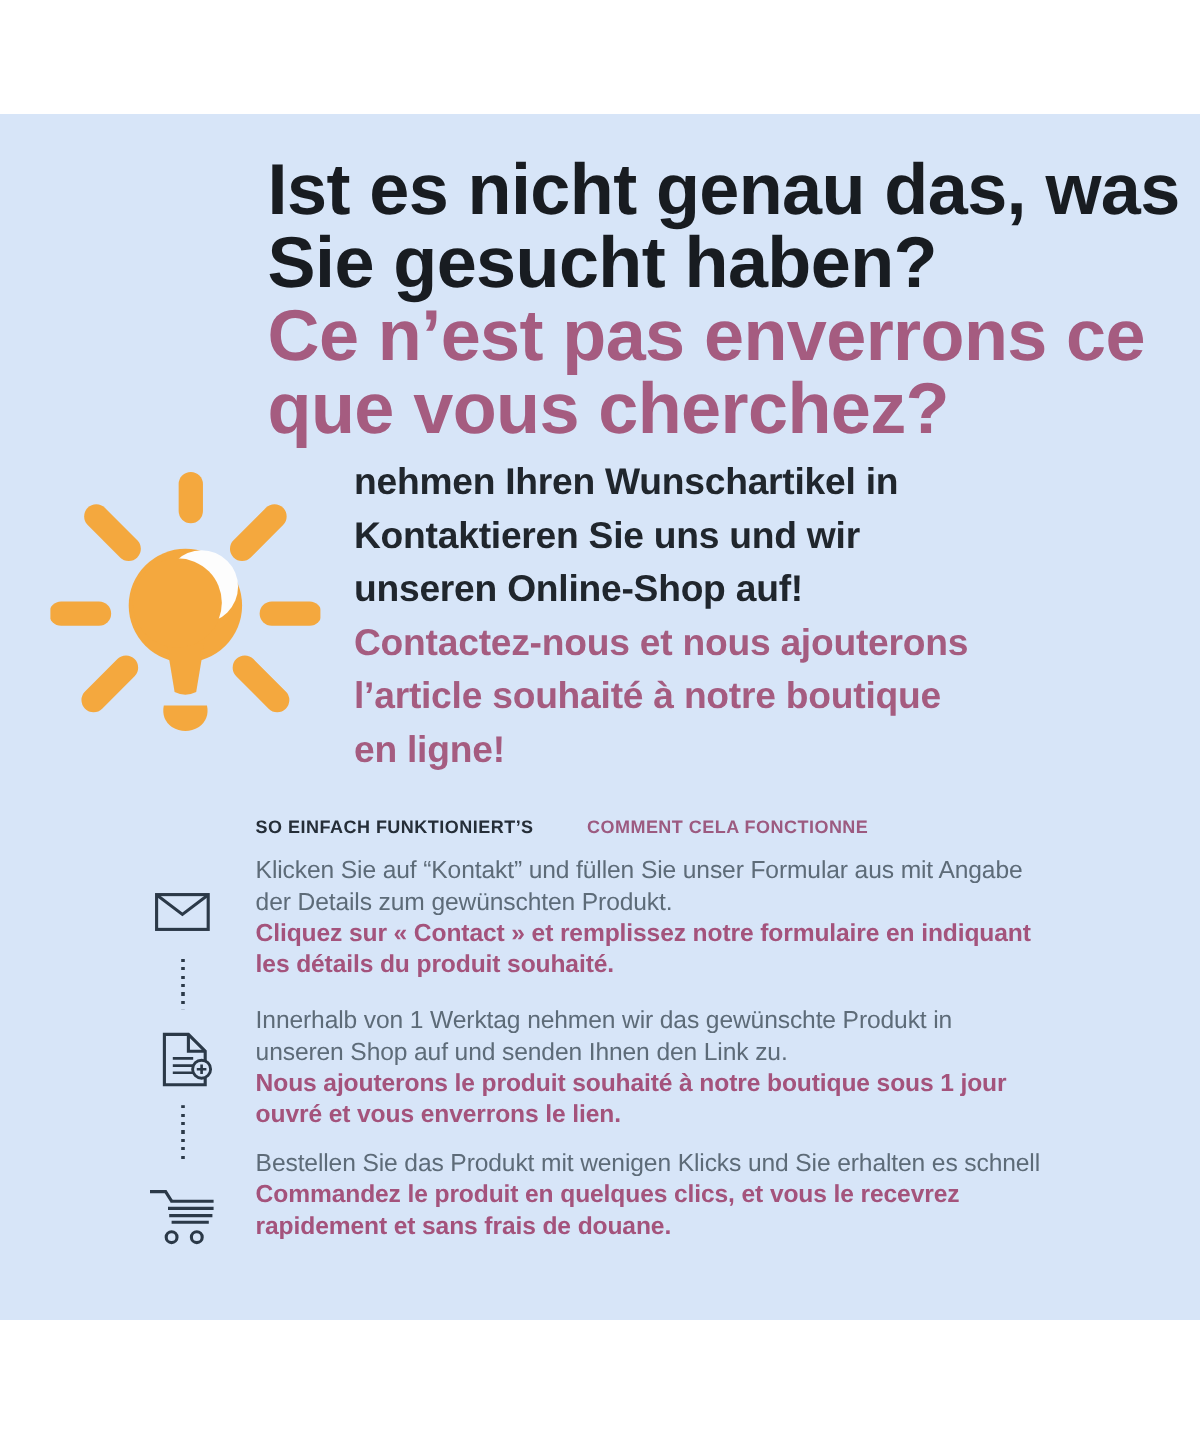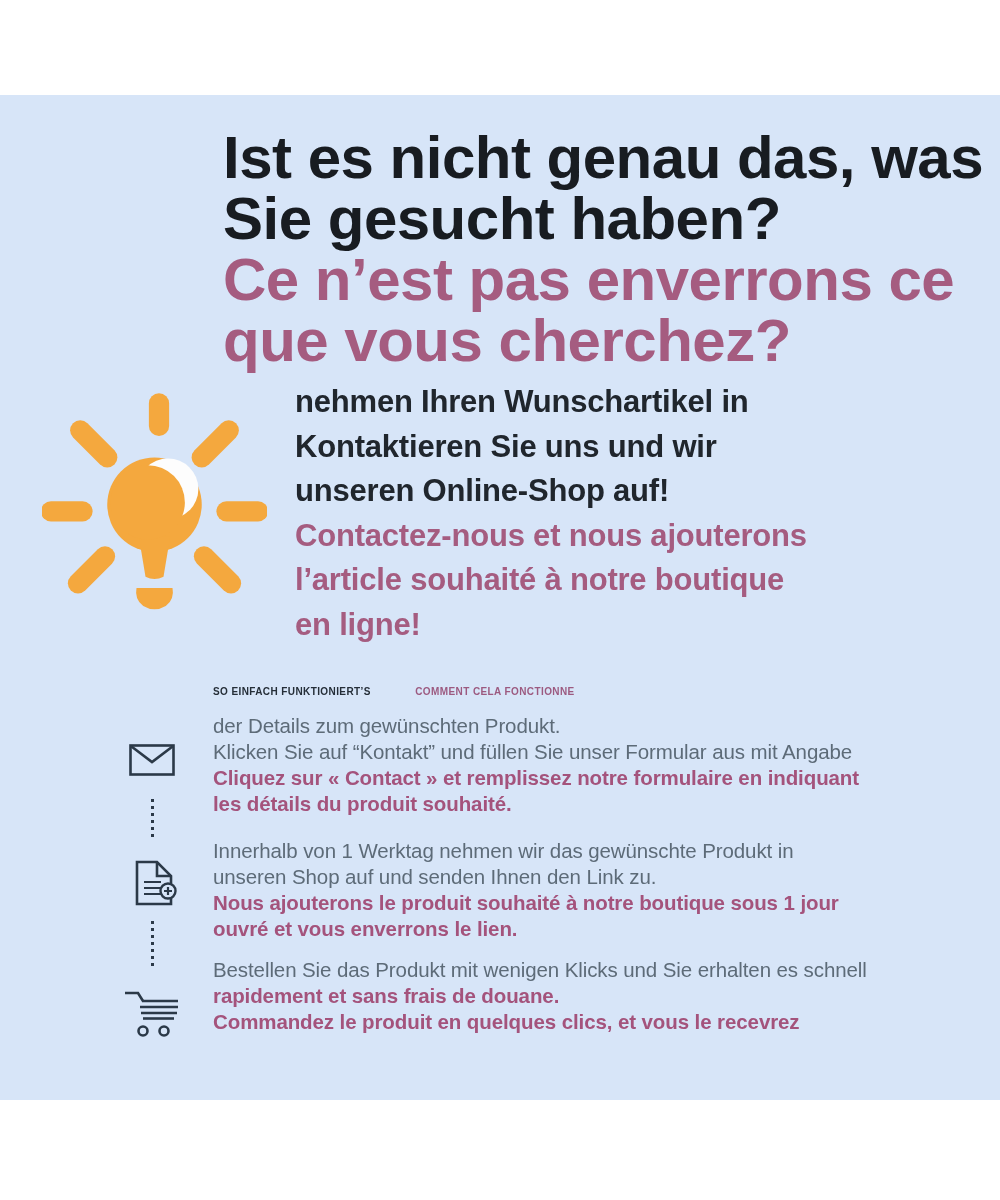"SO EINFACH FUNKTIONIERT’S" .hiw span { font-size: 10px -> 15px }
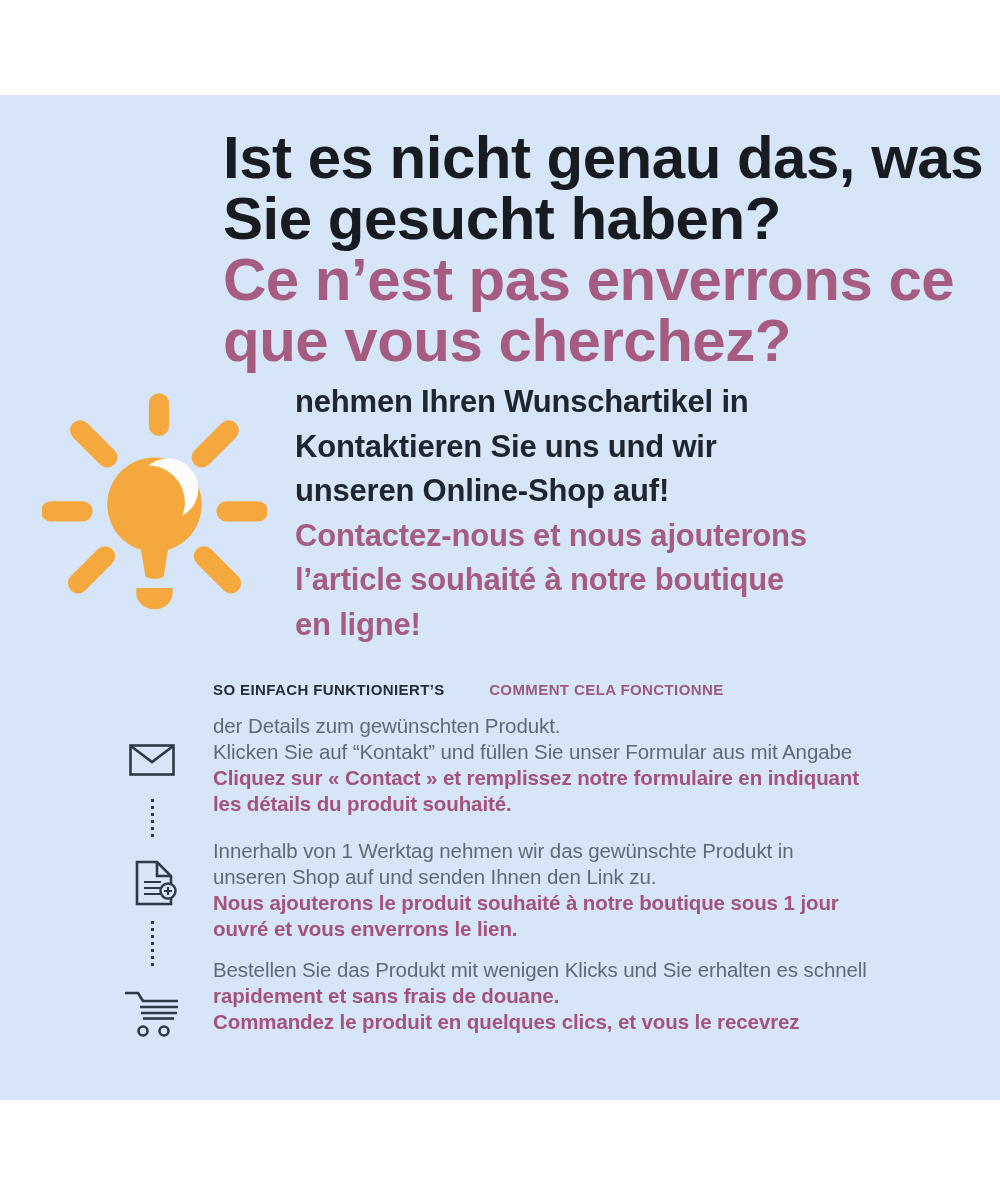"der Details zum gewünschten Produkt." div.de { order: before "Klicken Sie auf “Kontakt” und" -> after "Klicken Sie auf “Kontakt” und" }
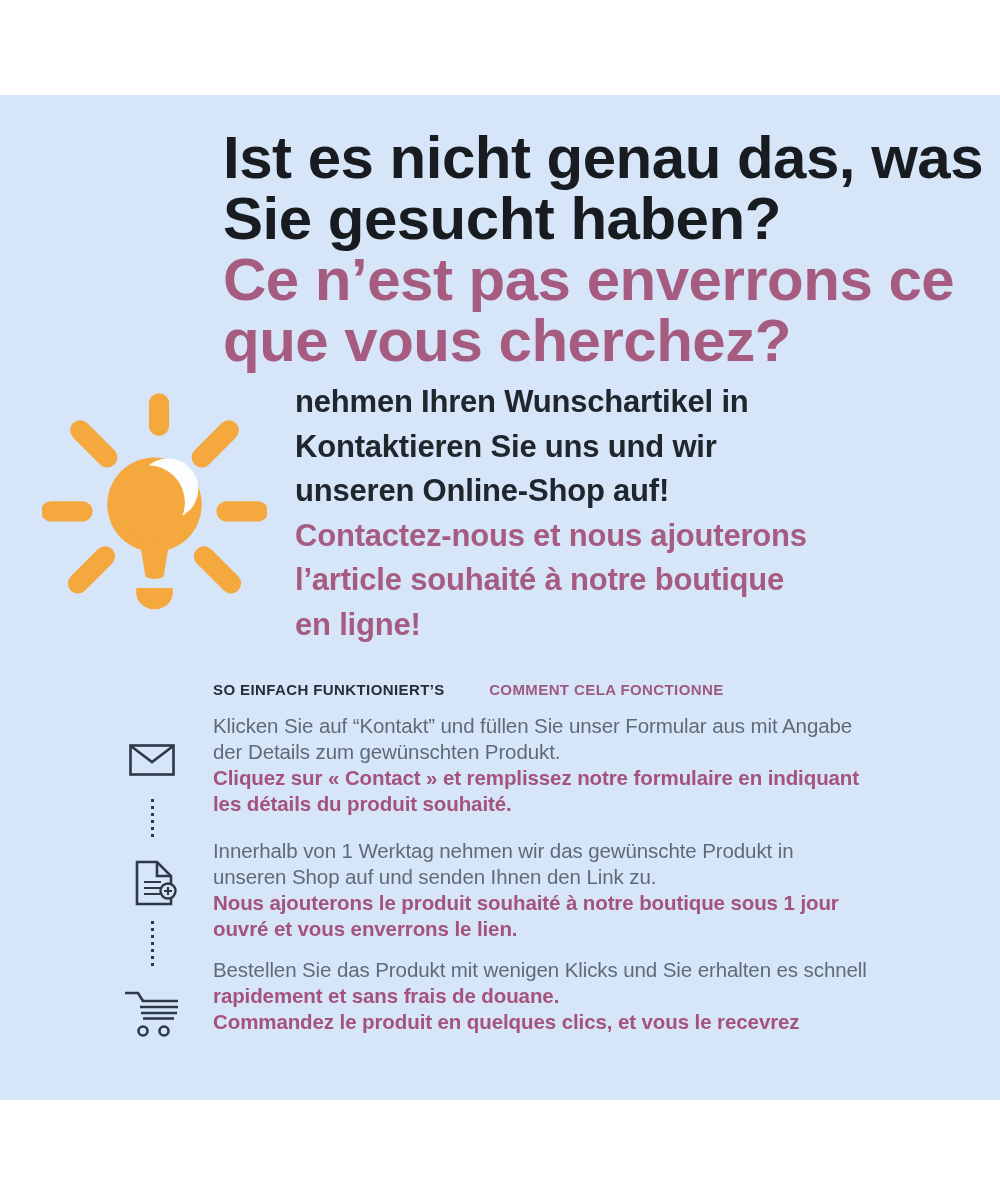"rapidement et sans frais de" div.fr { order: before "Commandez le produit en quelques" -> after "Commandez le produit en quelques" }
